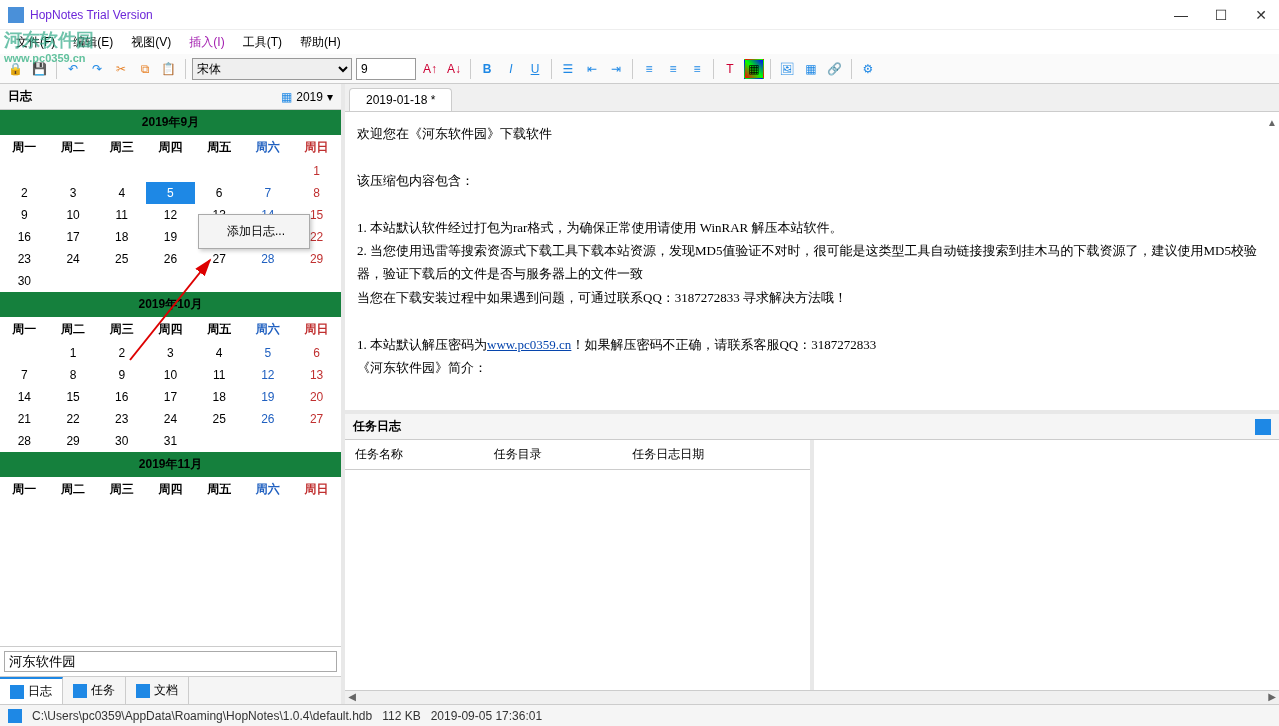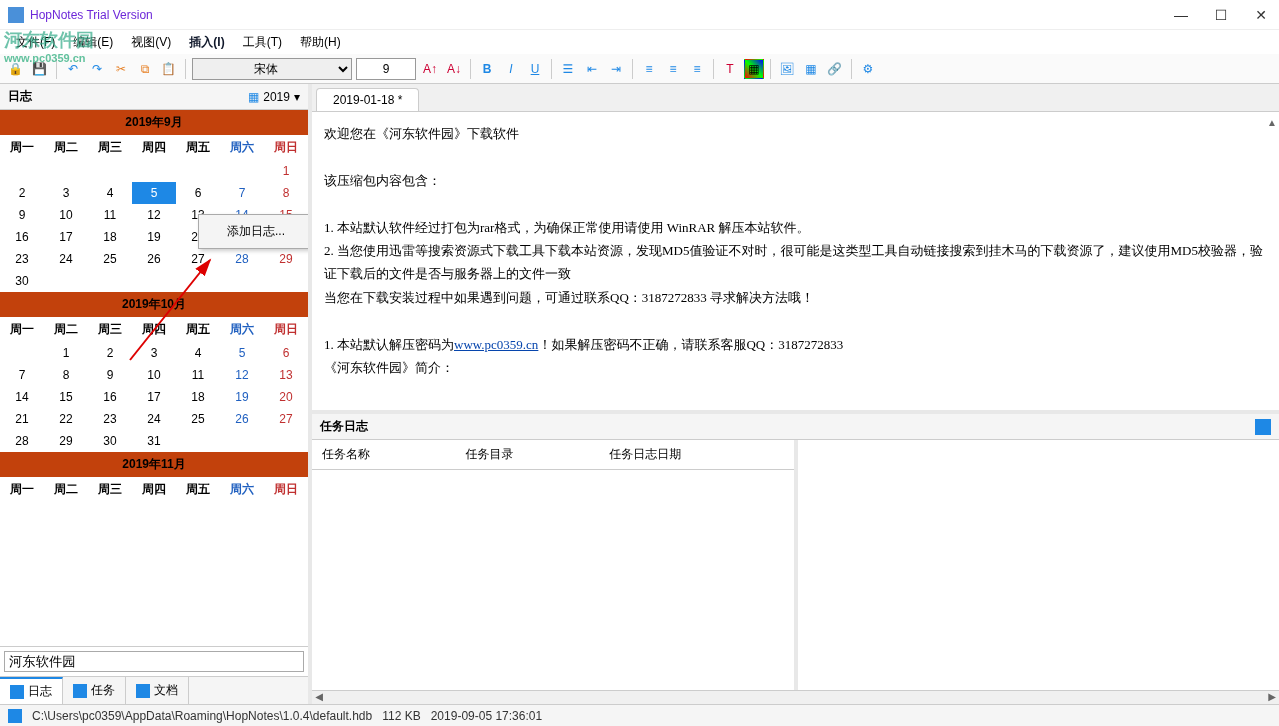"插入(I)" .menubar .menu-item.disabled { color: #0f172a -> #a21caf; font-weight: bold -> none }
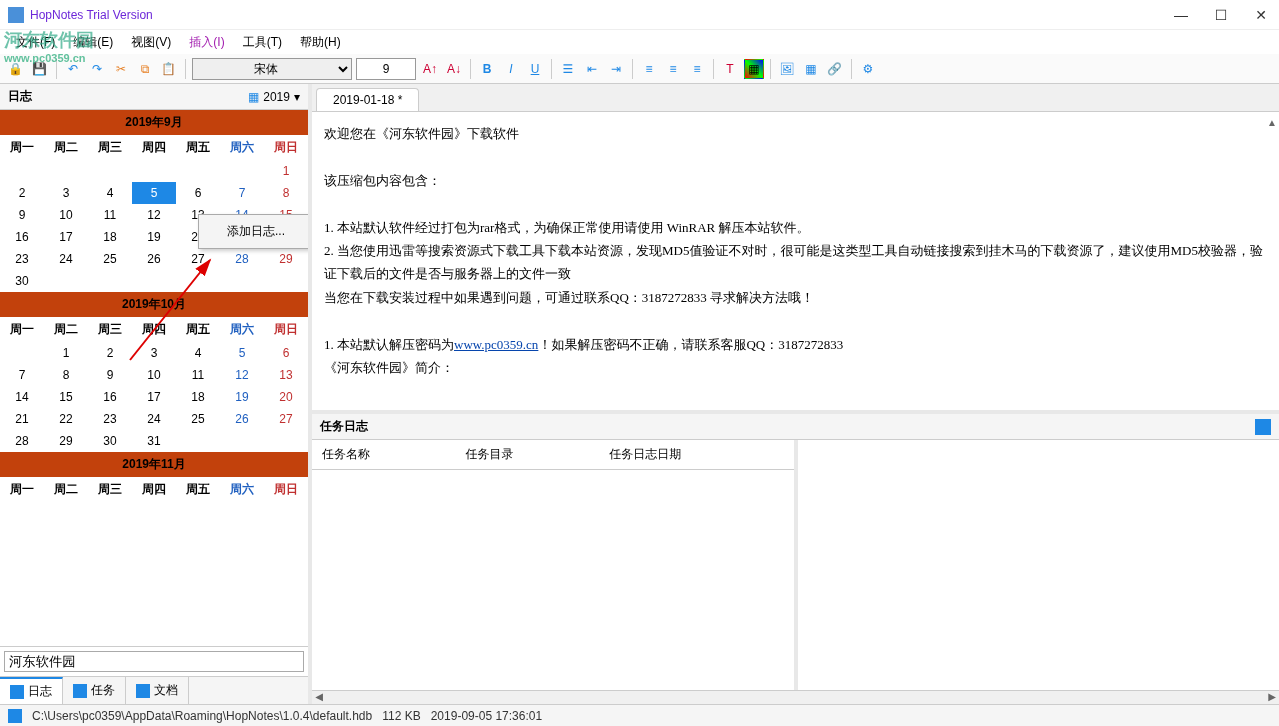"宋体" .toolbar select, .toolbar input.fontsize { text-align: center -> none }
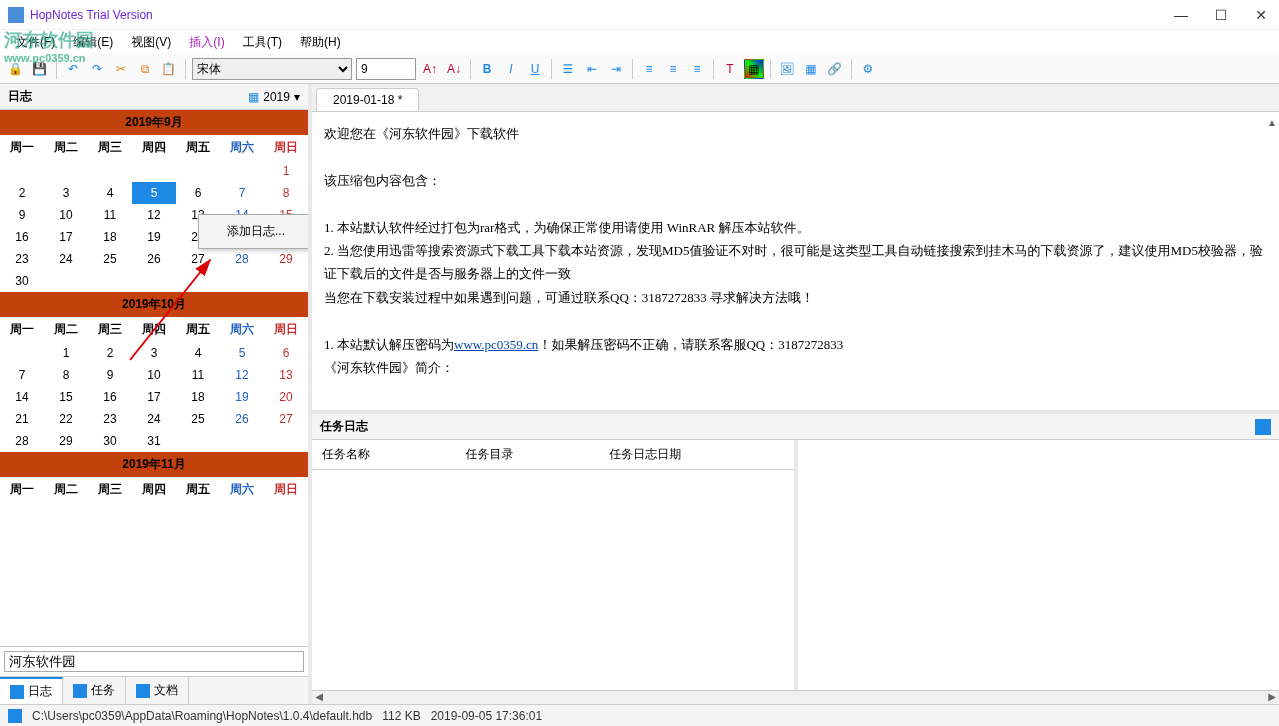"日志" .sidebar { width: 312px -> 345px }
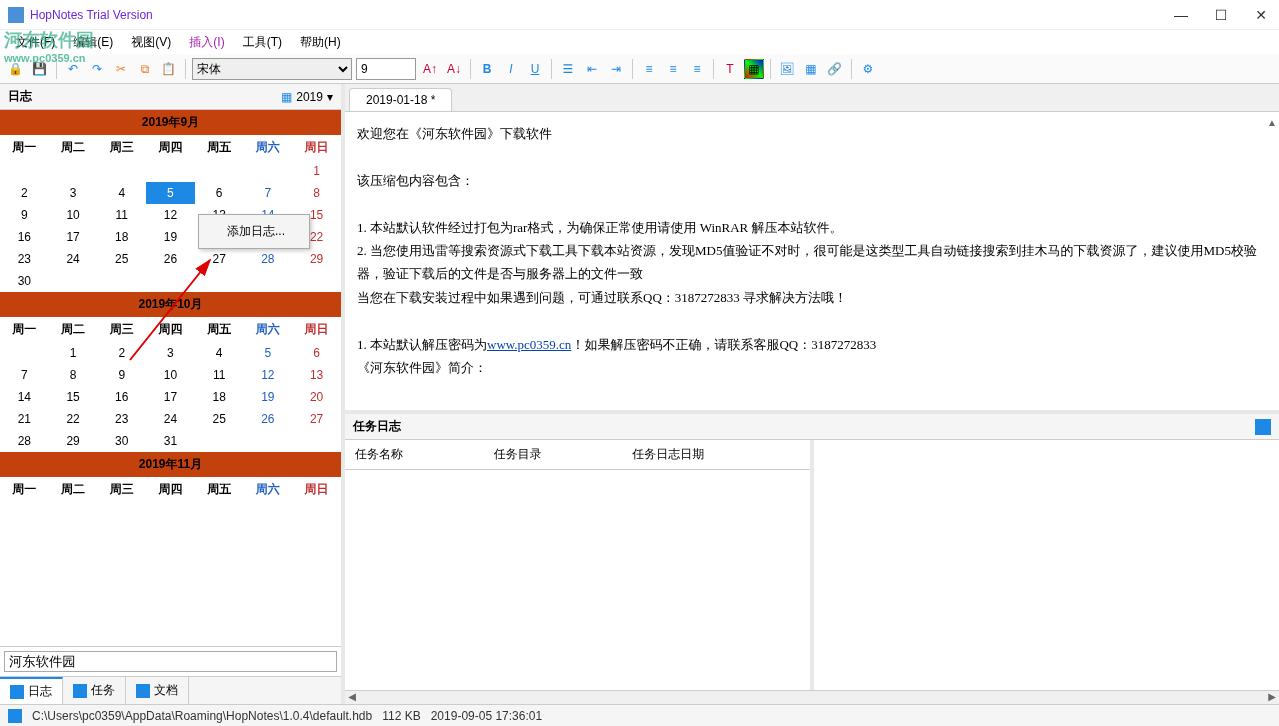"2019年9月" .cal-month-title { background: #c2410c -> #15803d }
